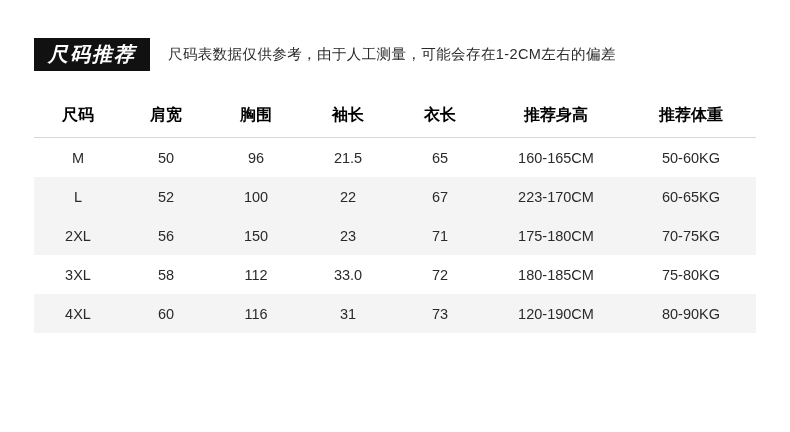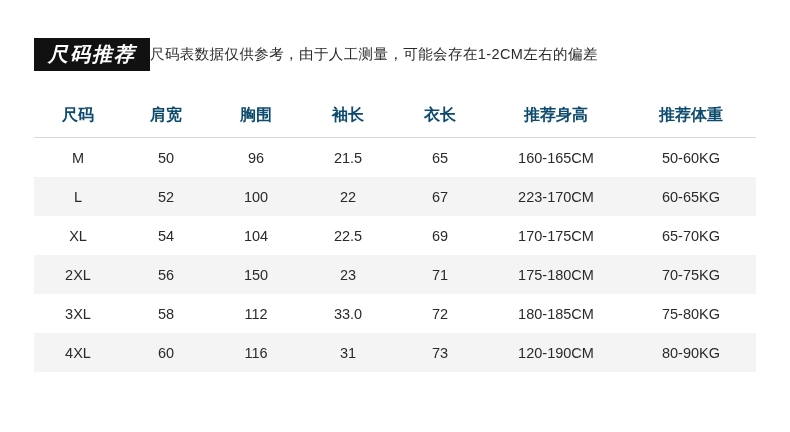"尺码表数据仅供参考，由于人工测量，可能会存在1-2CM左右的偏差" .header-note { margin-left: none -> 18px }
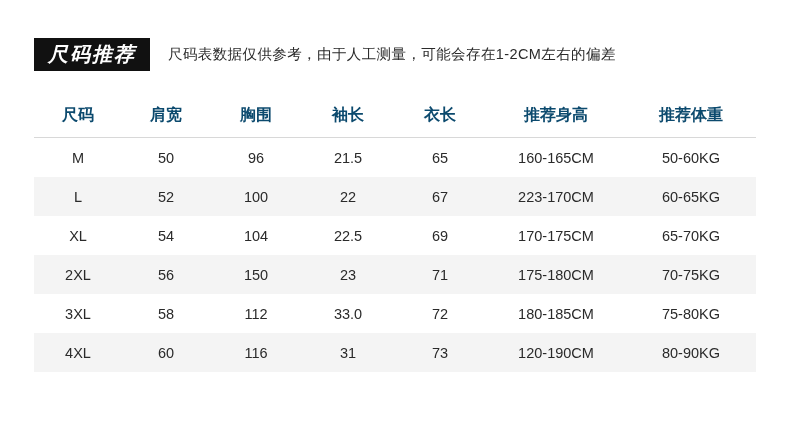"尺码" table.size-table thead th { color: #0c4a6e -> #000000 }
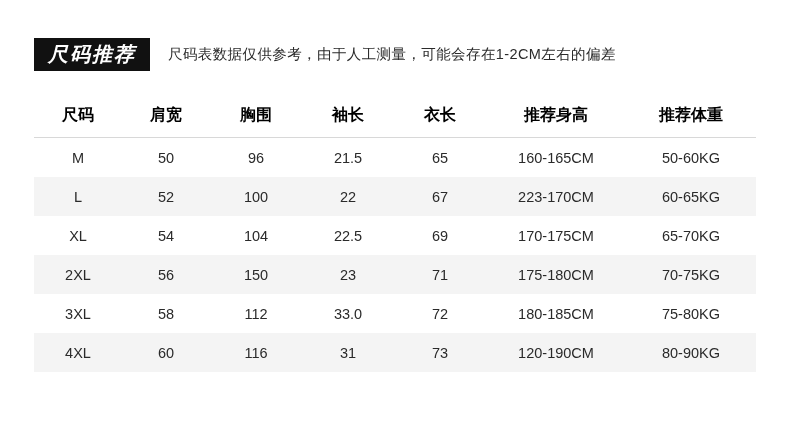"XL" tr.plain { html: <tr> <td>XL</td> <td>54</td> <td>104</td> <td>22.5</td> <td>69</td> <td>170-175CM</td> <td>65-70KG</td> </tr> -> none }
